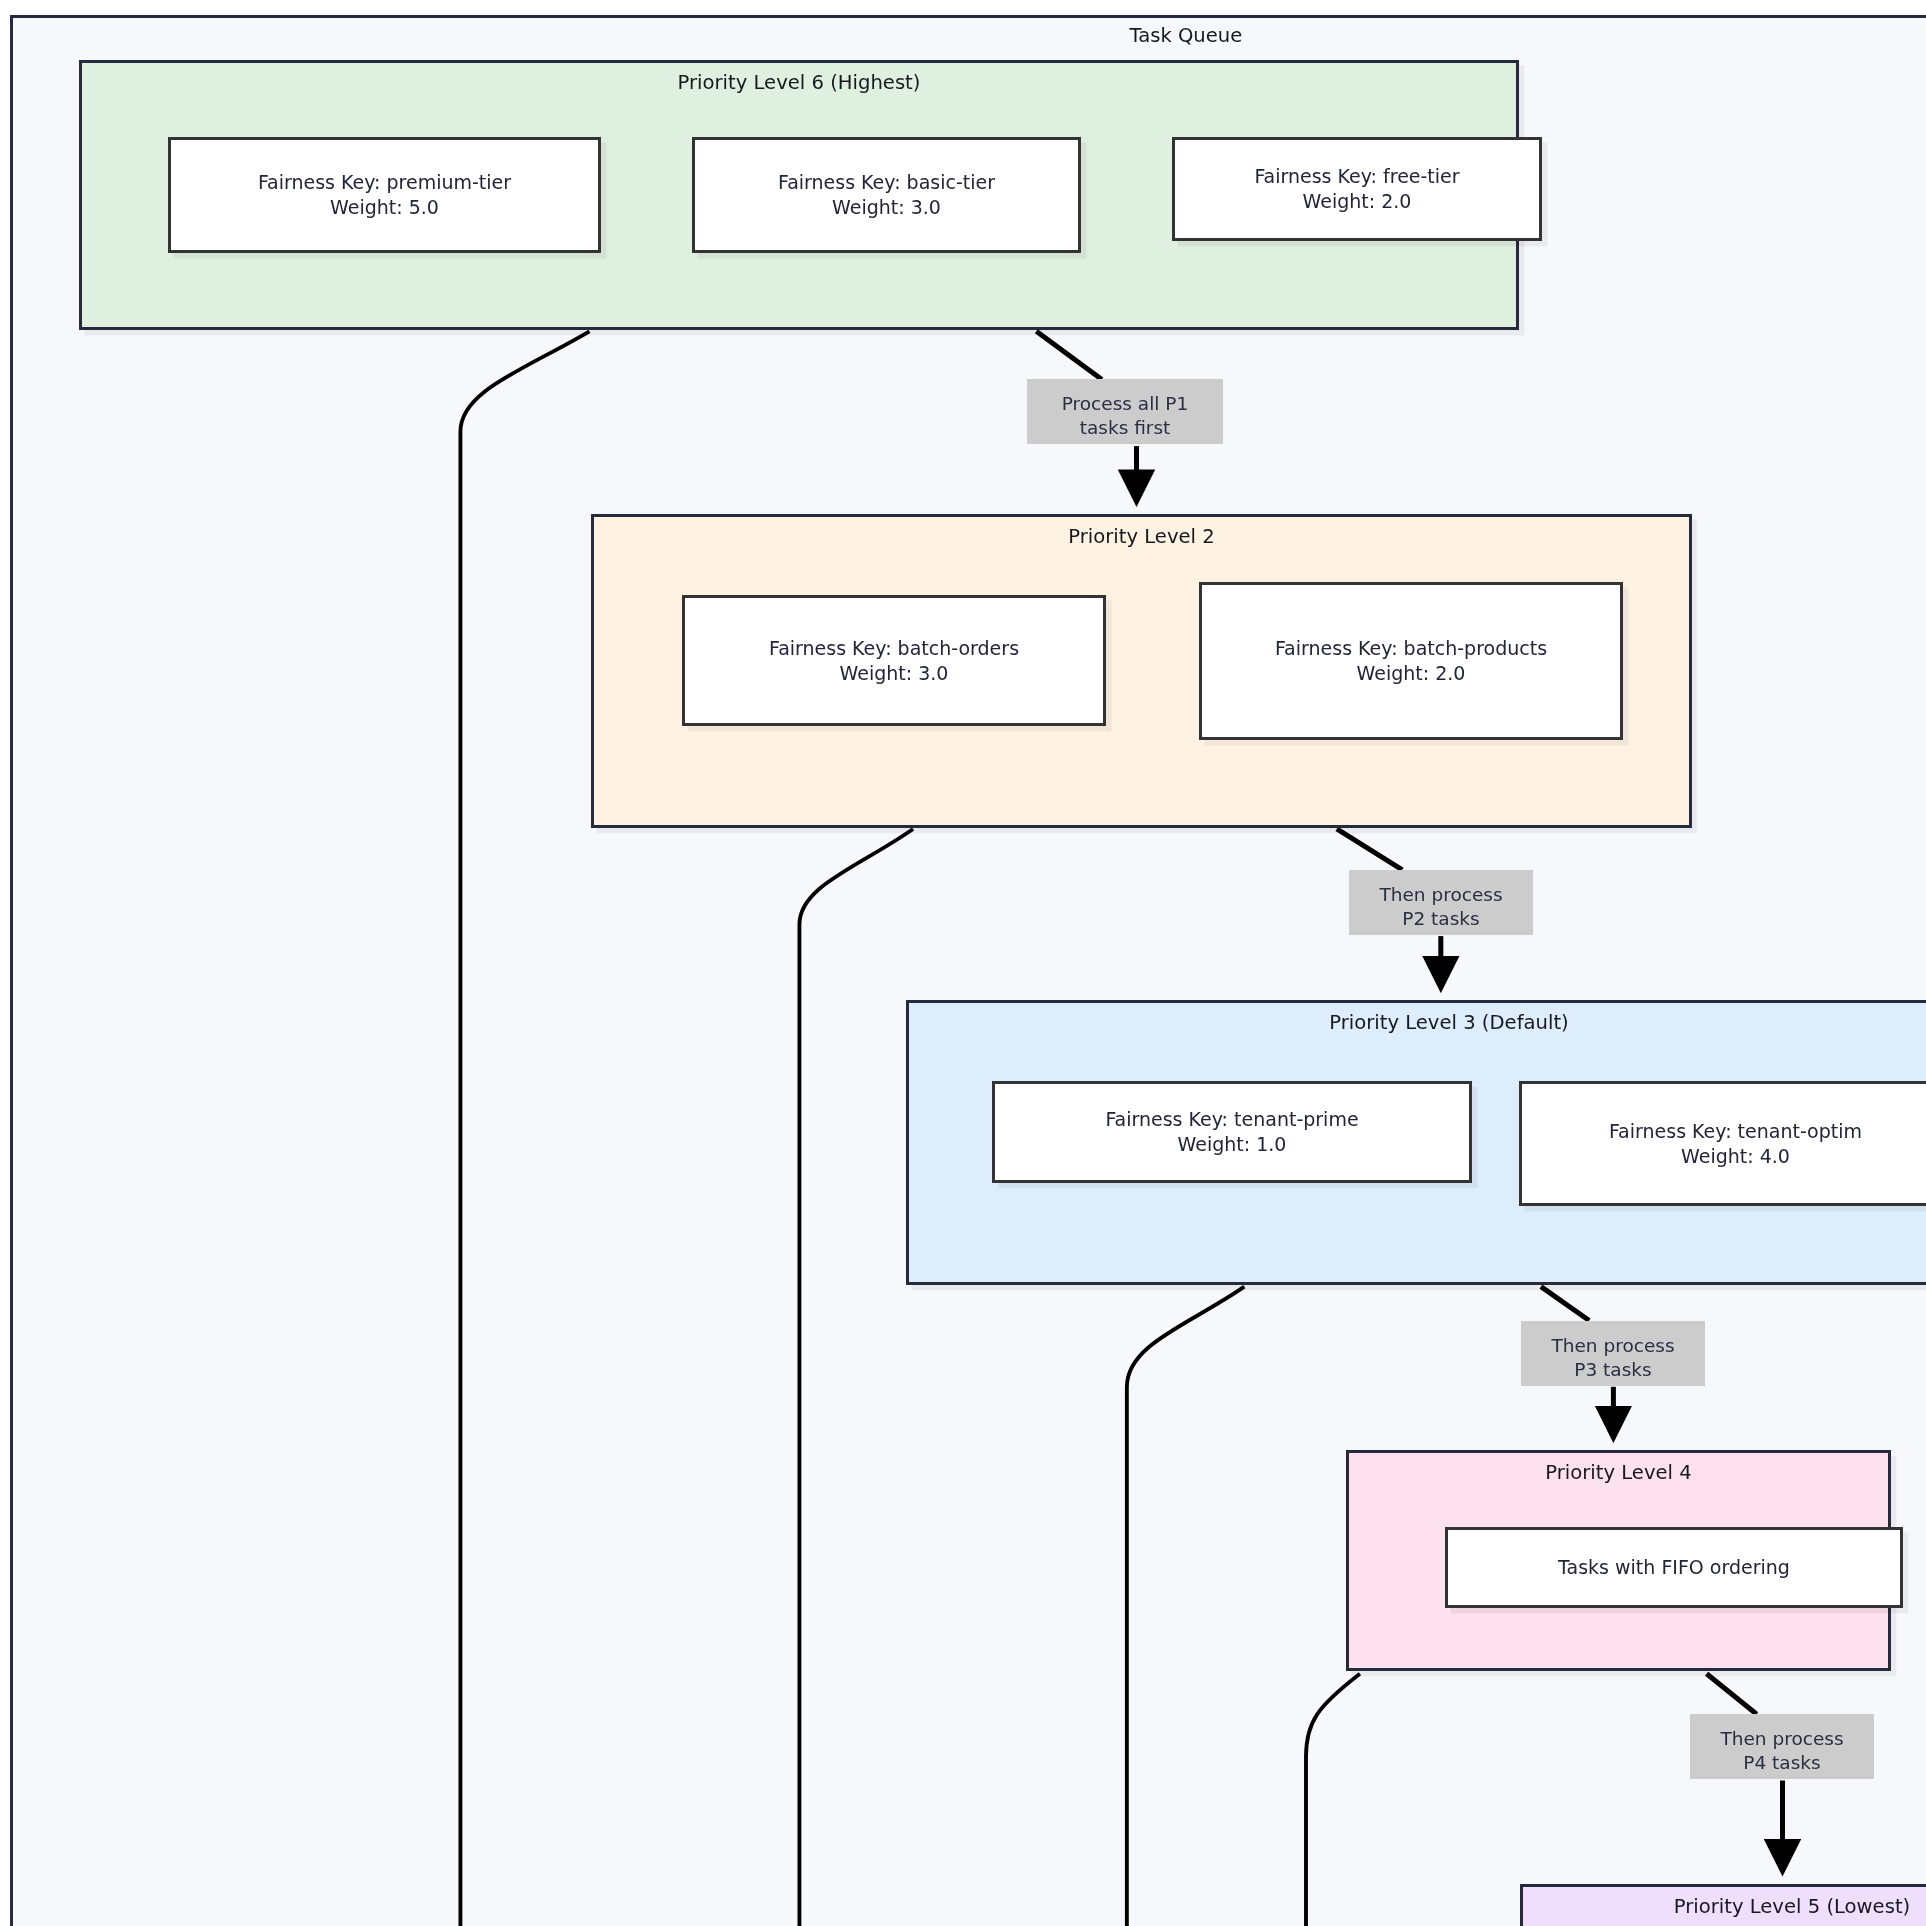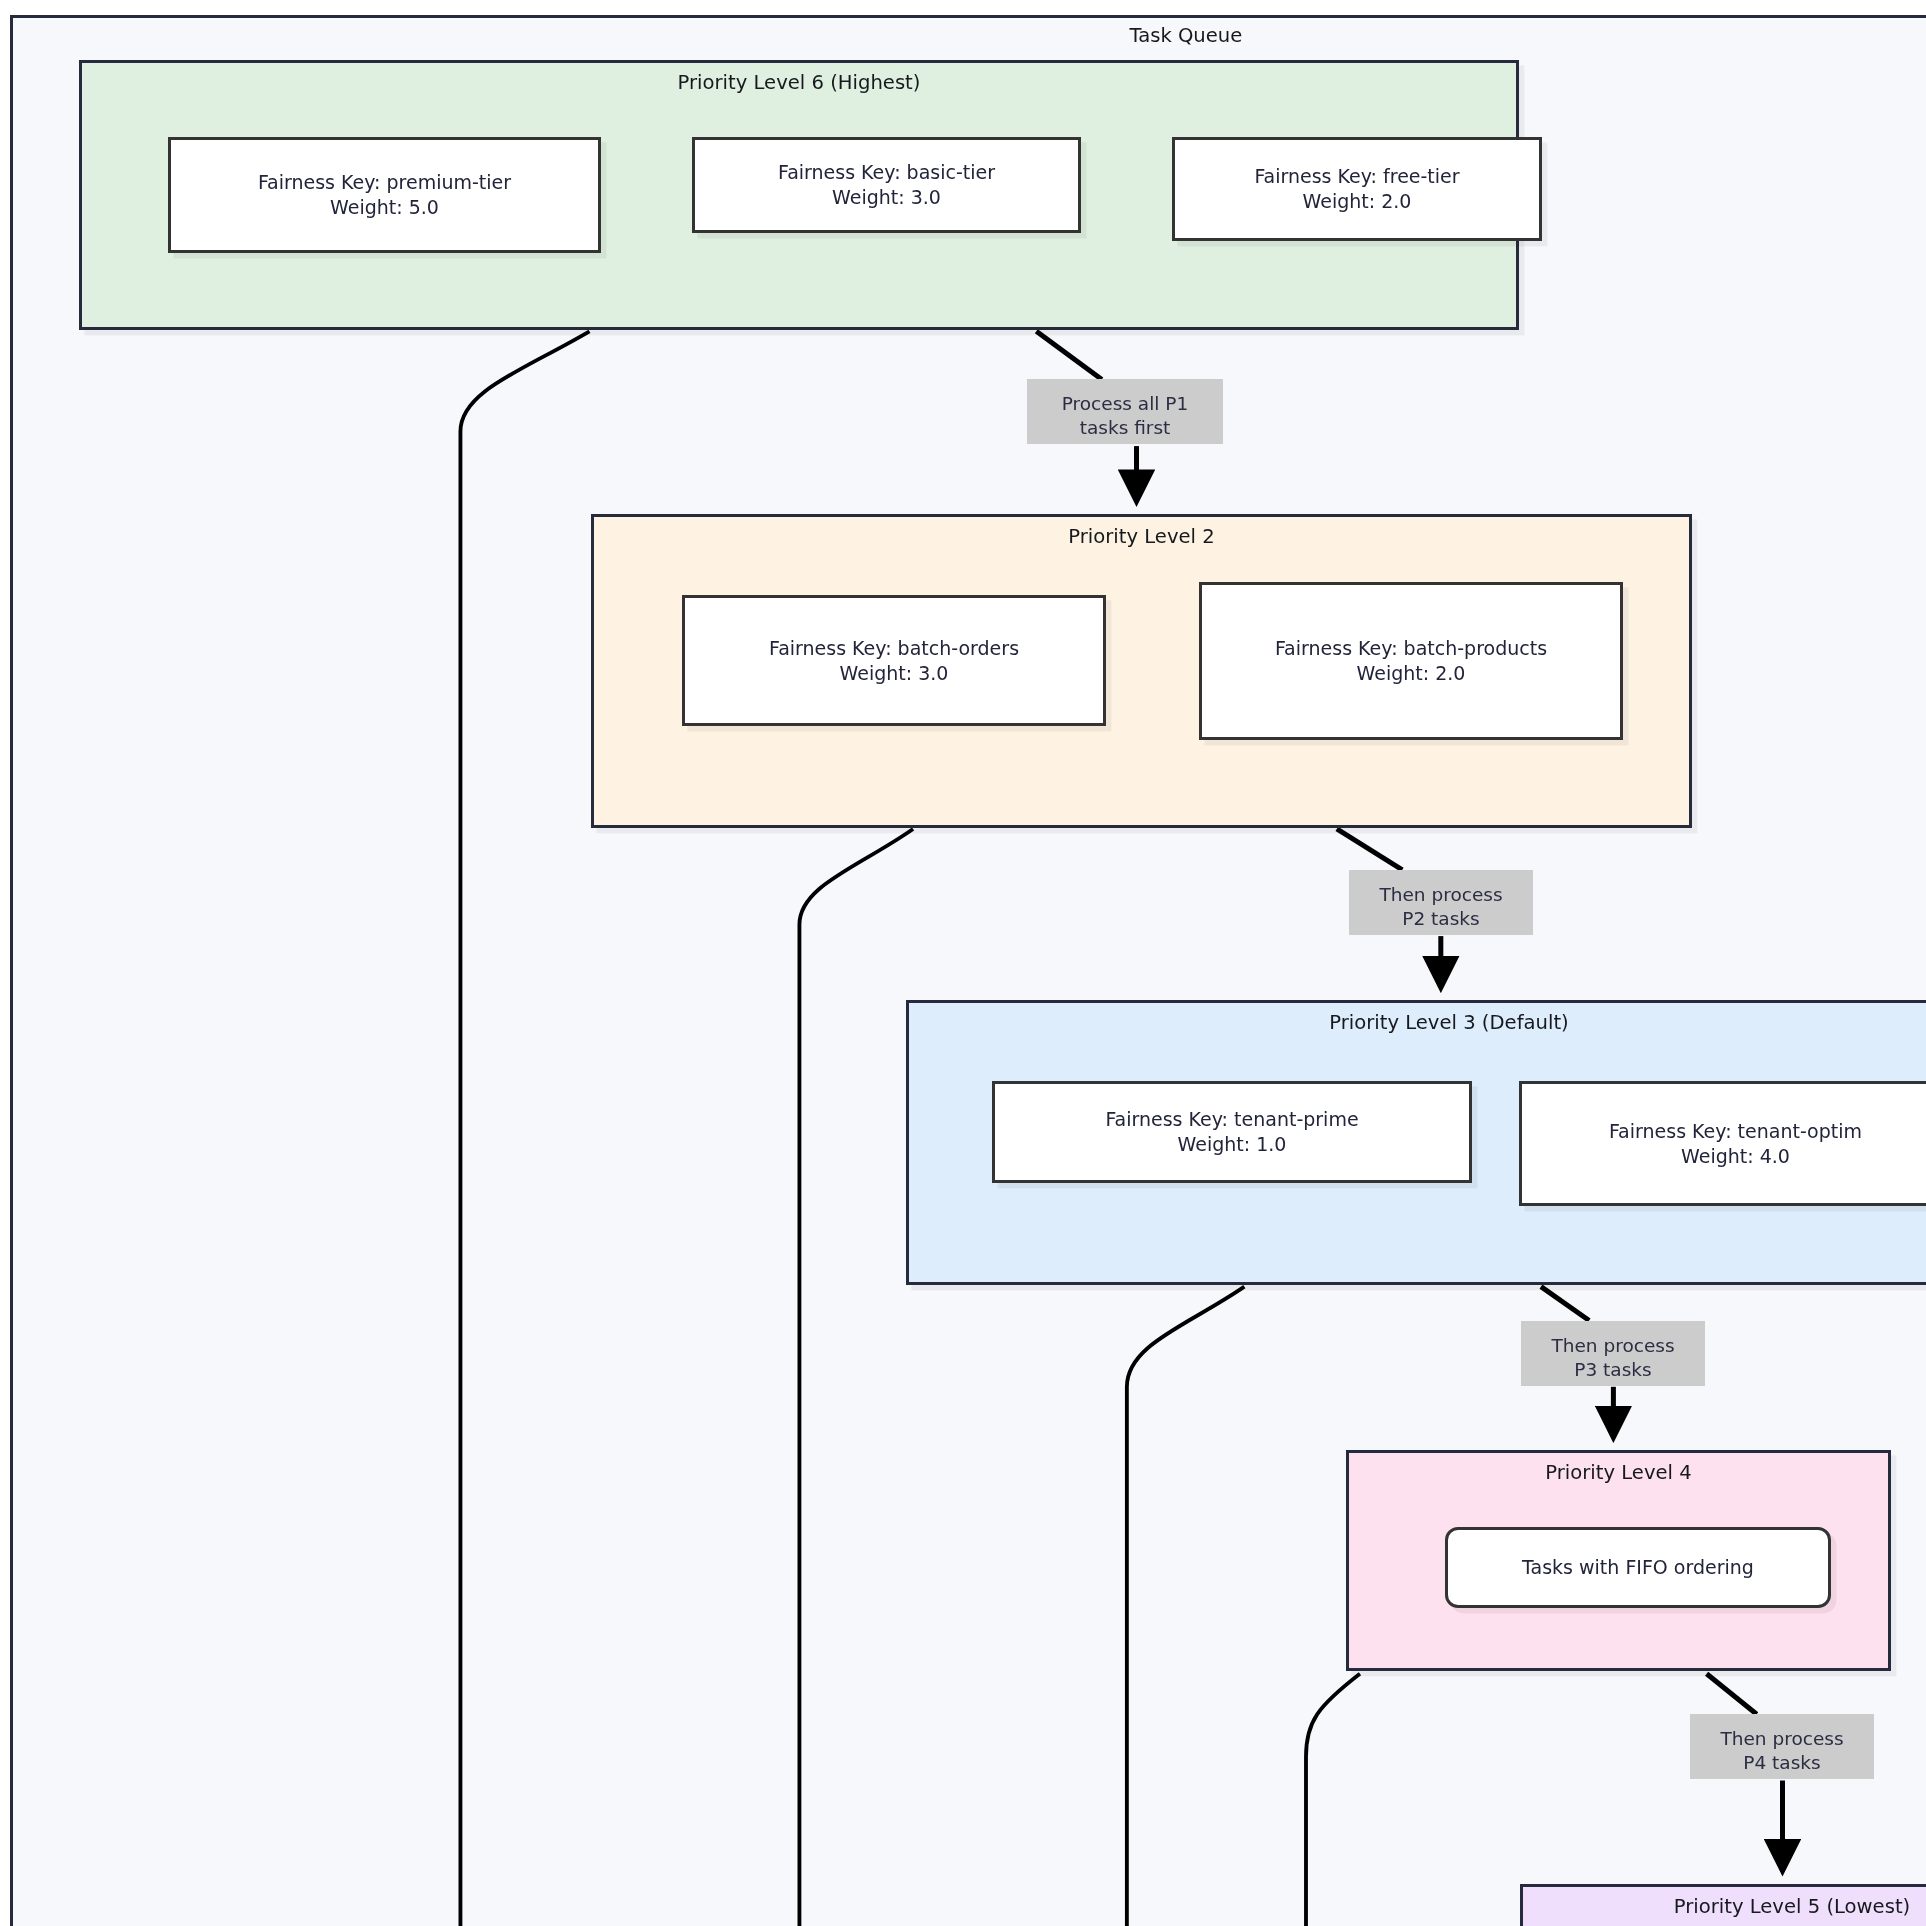"Fairness Key: basic-tier" #n-basic { height: 96px -> 116px }
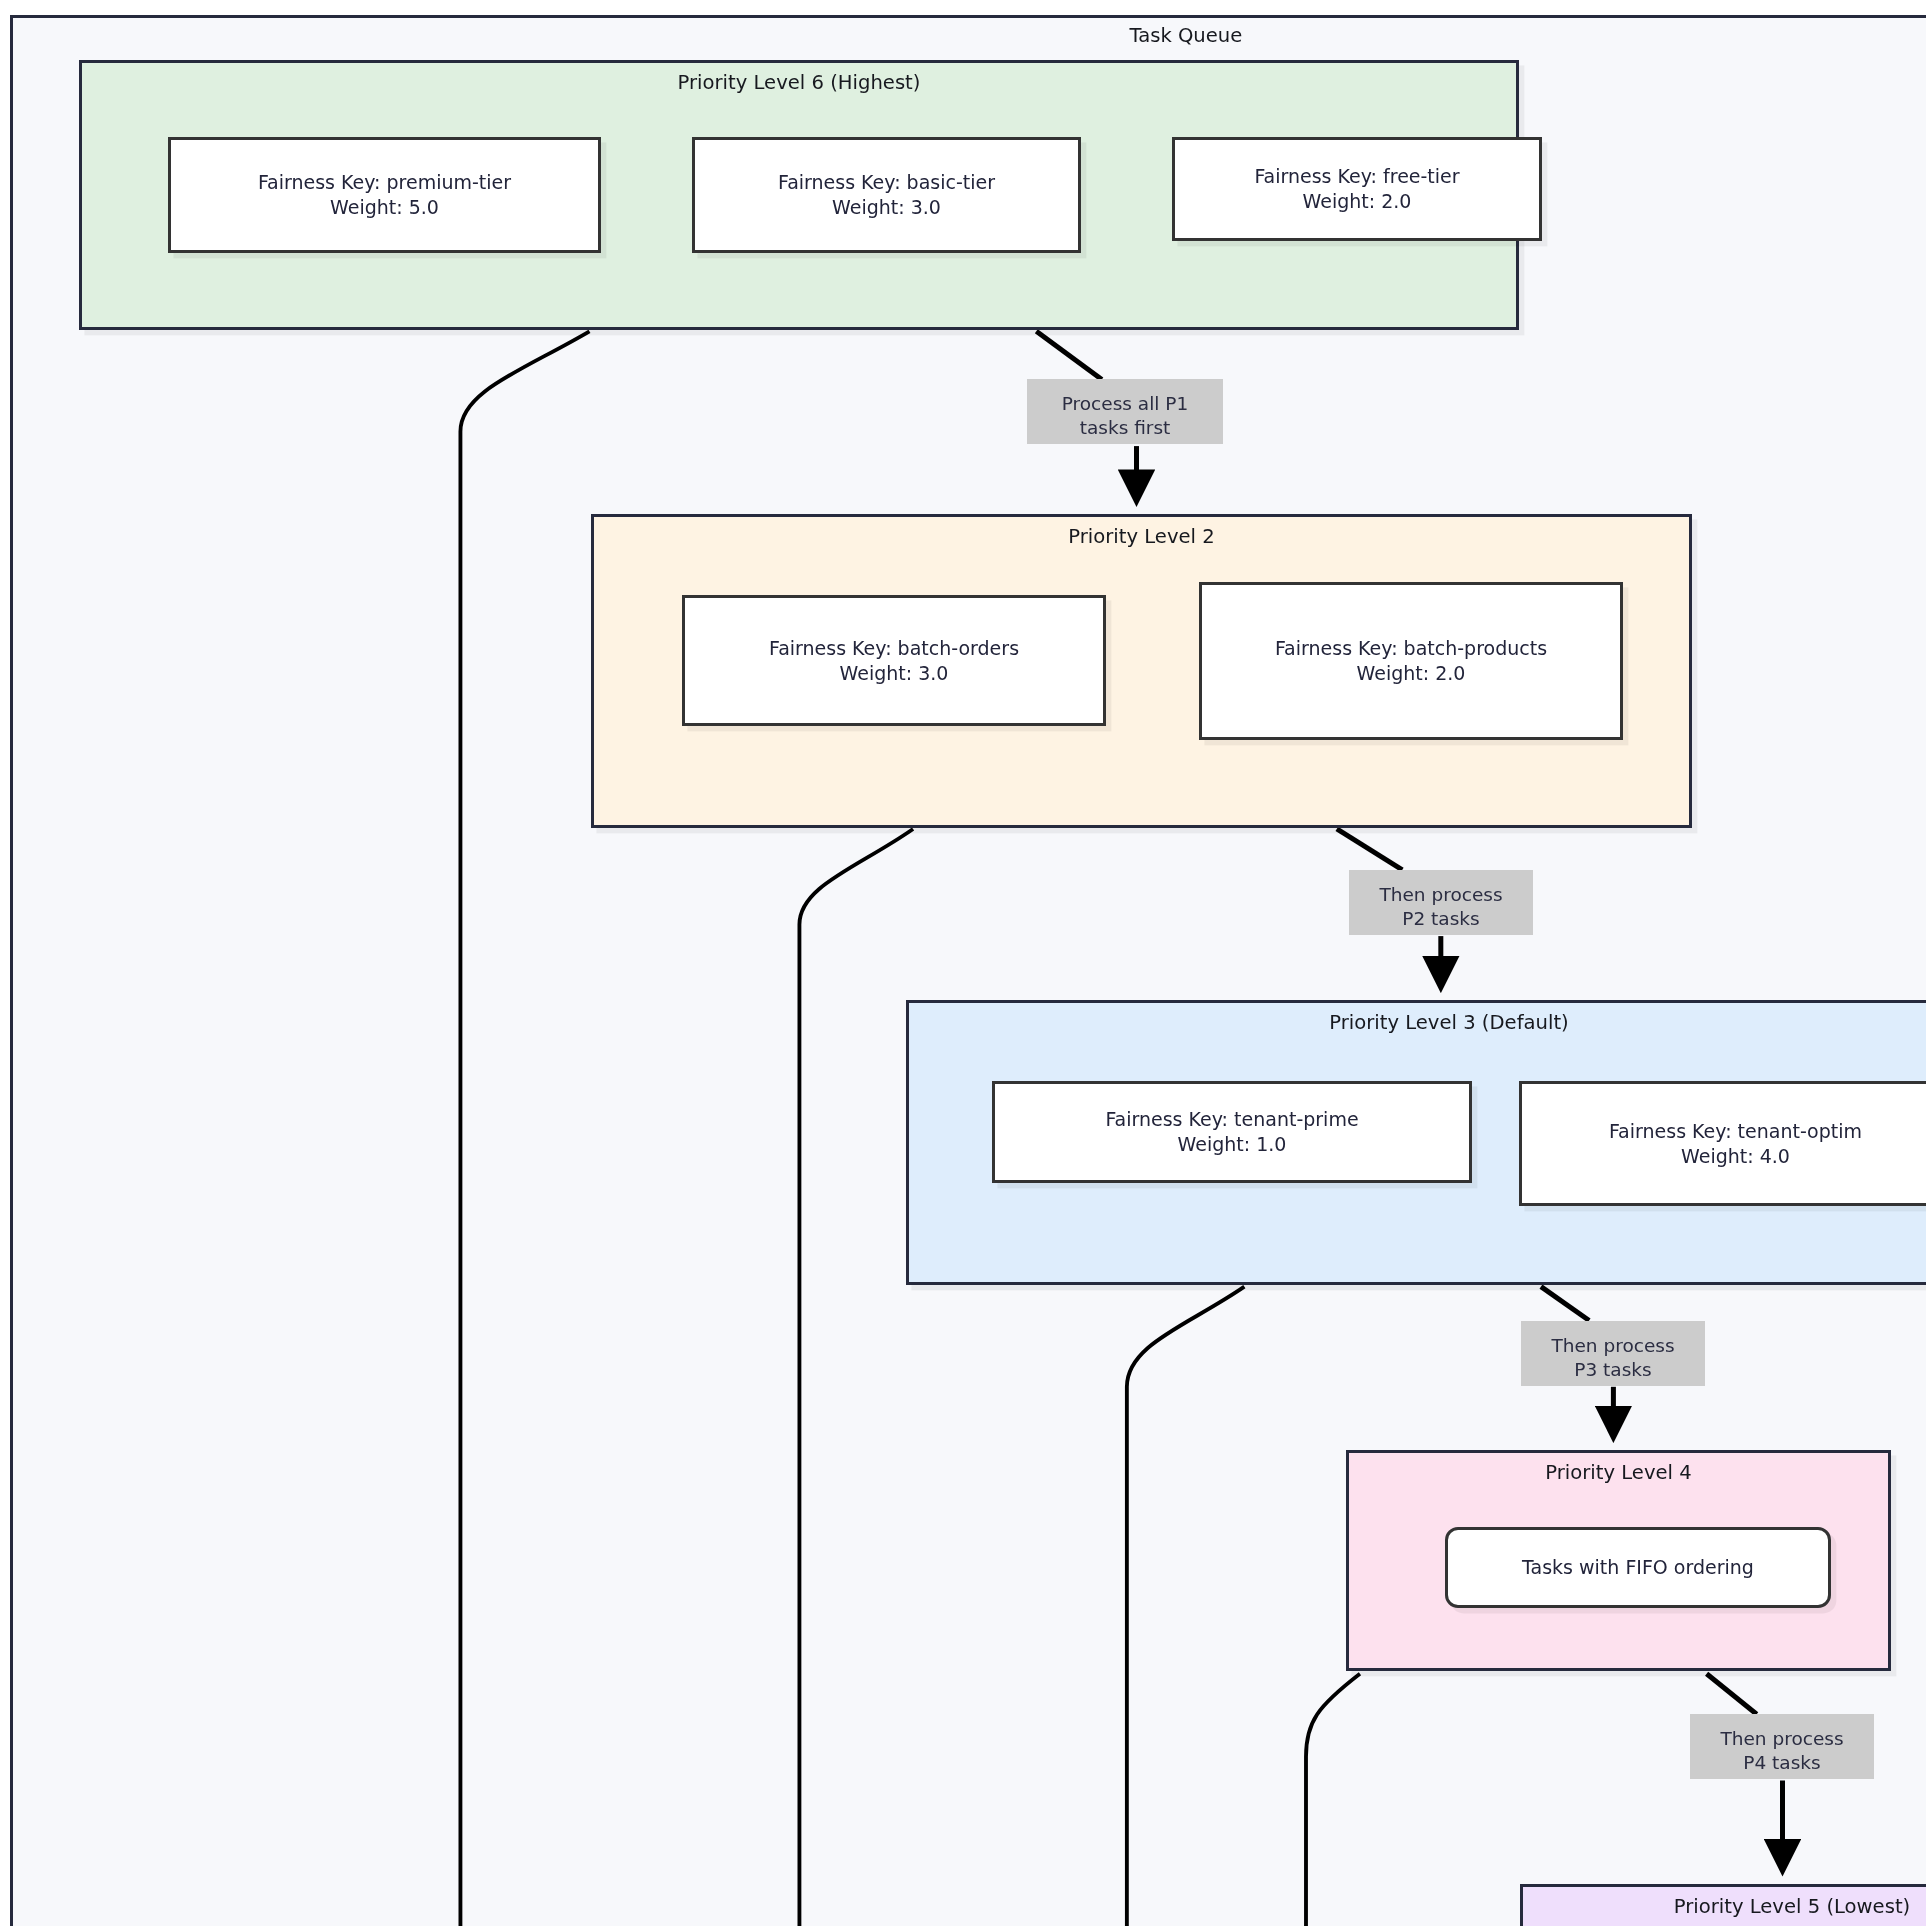"Tasks with FIFO ordering" #n-fifo4 { border-radius: 13px -> none; width: 386px -> 458px }
